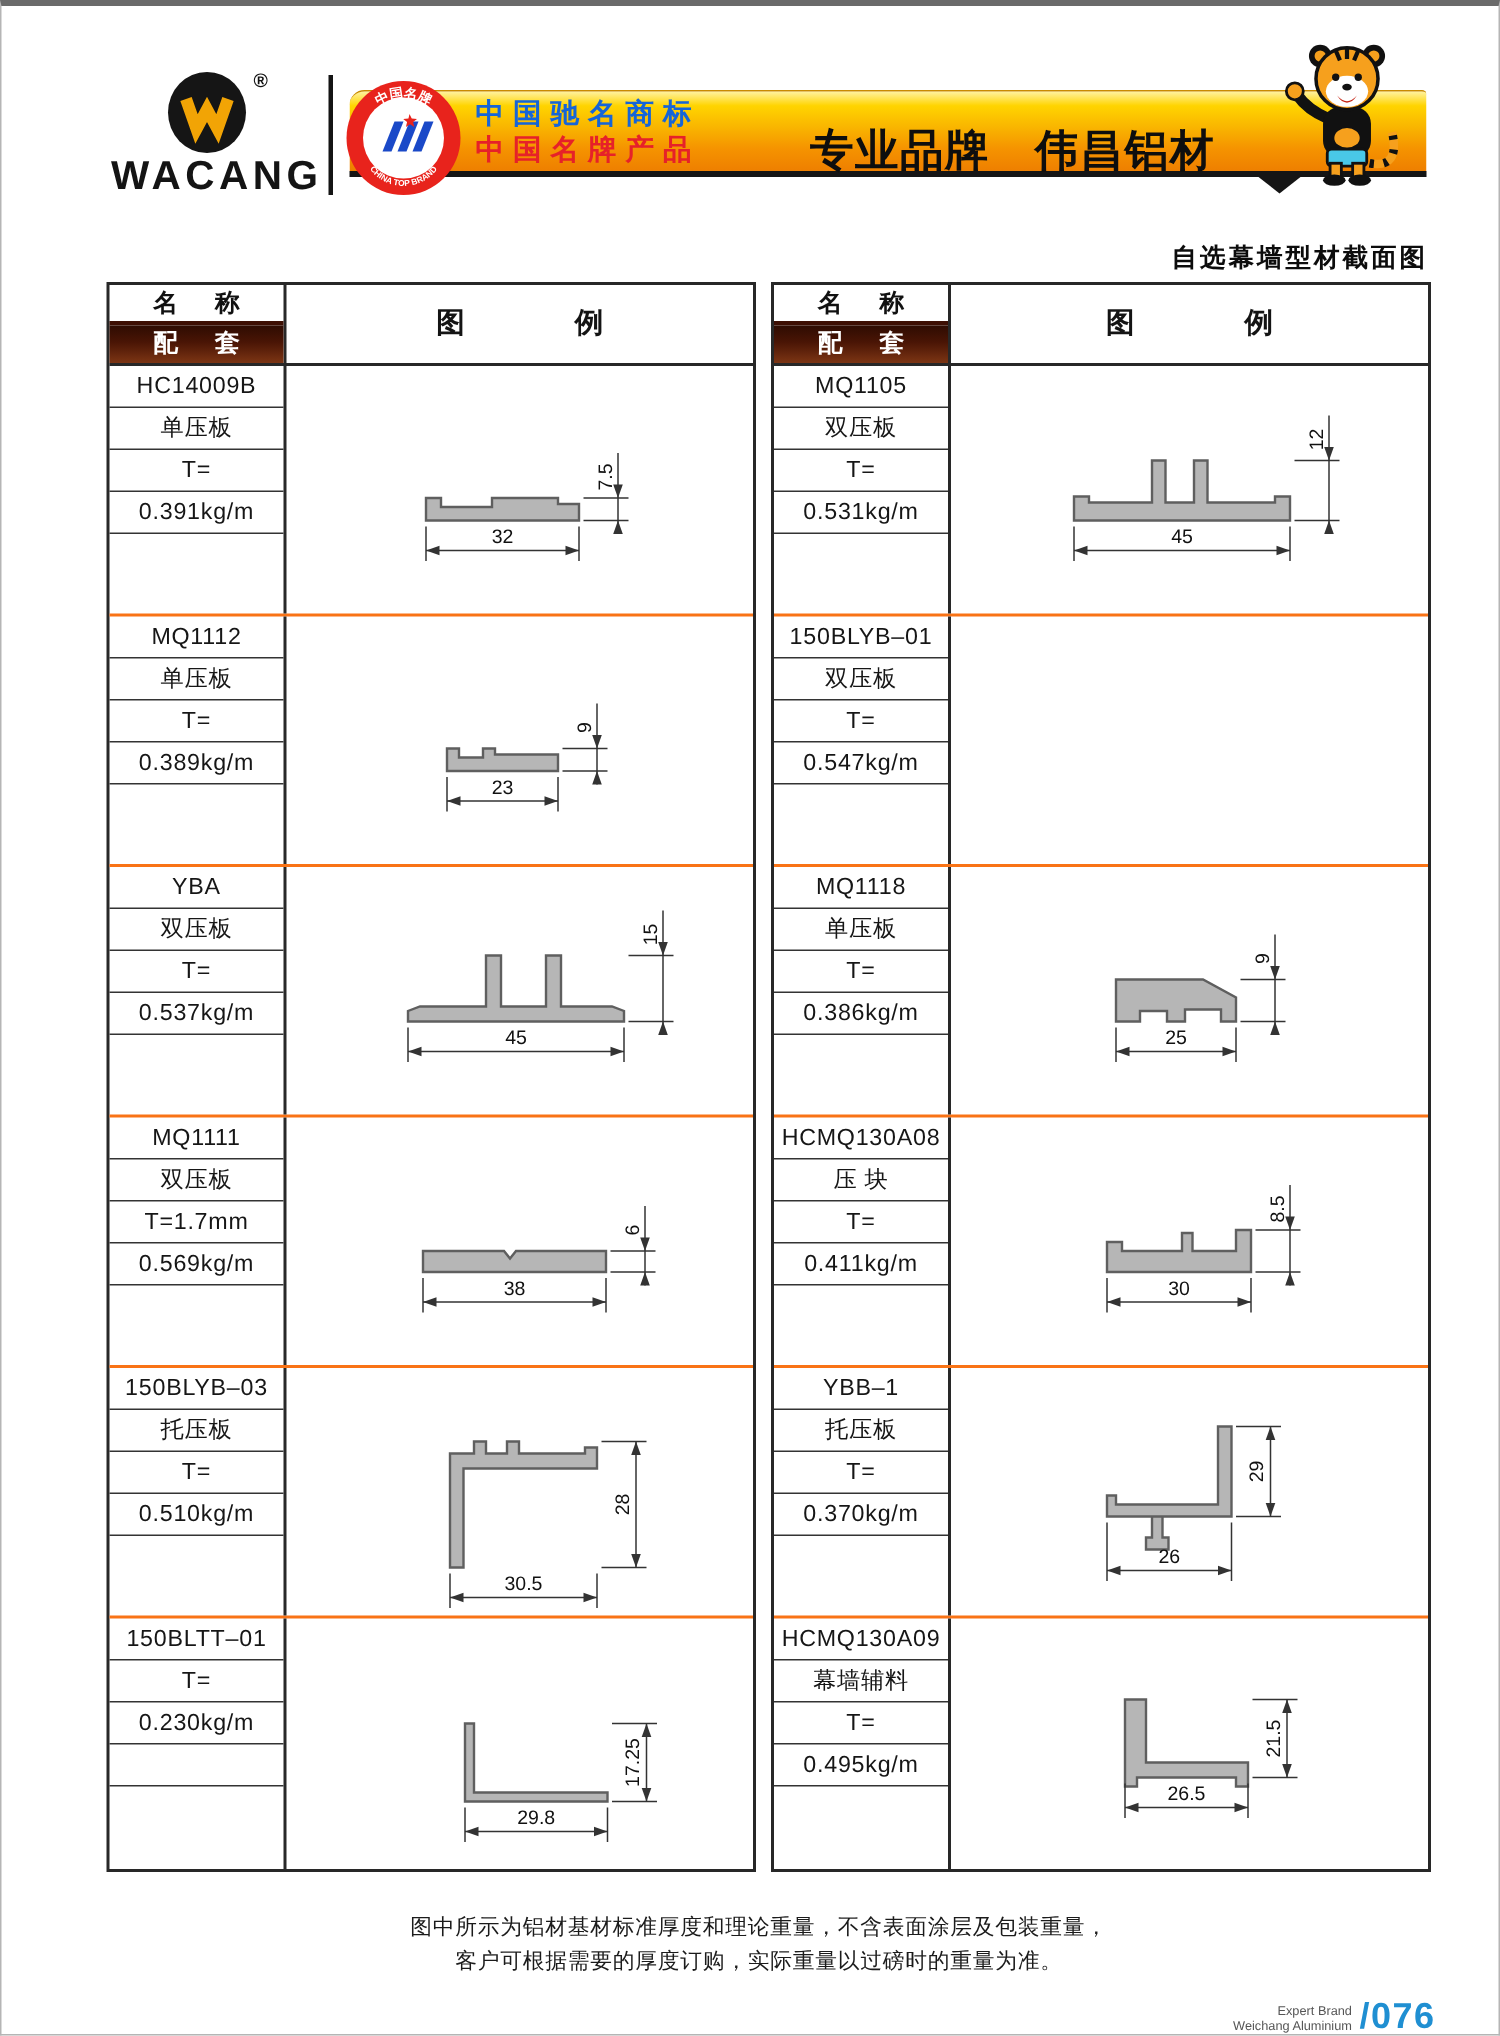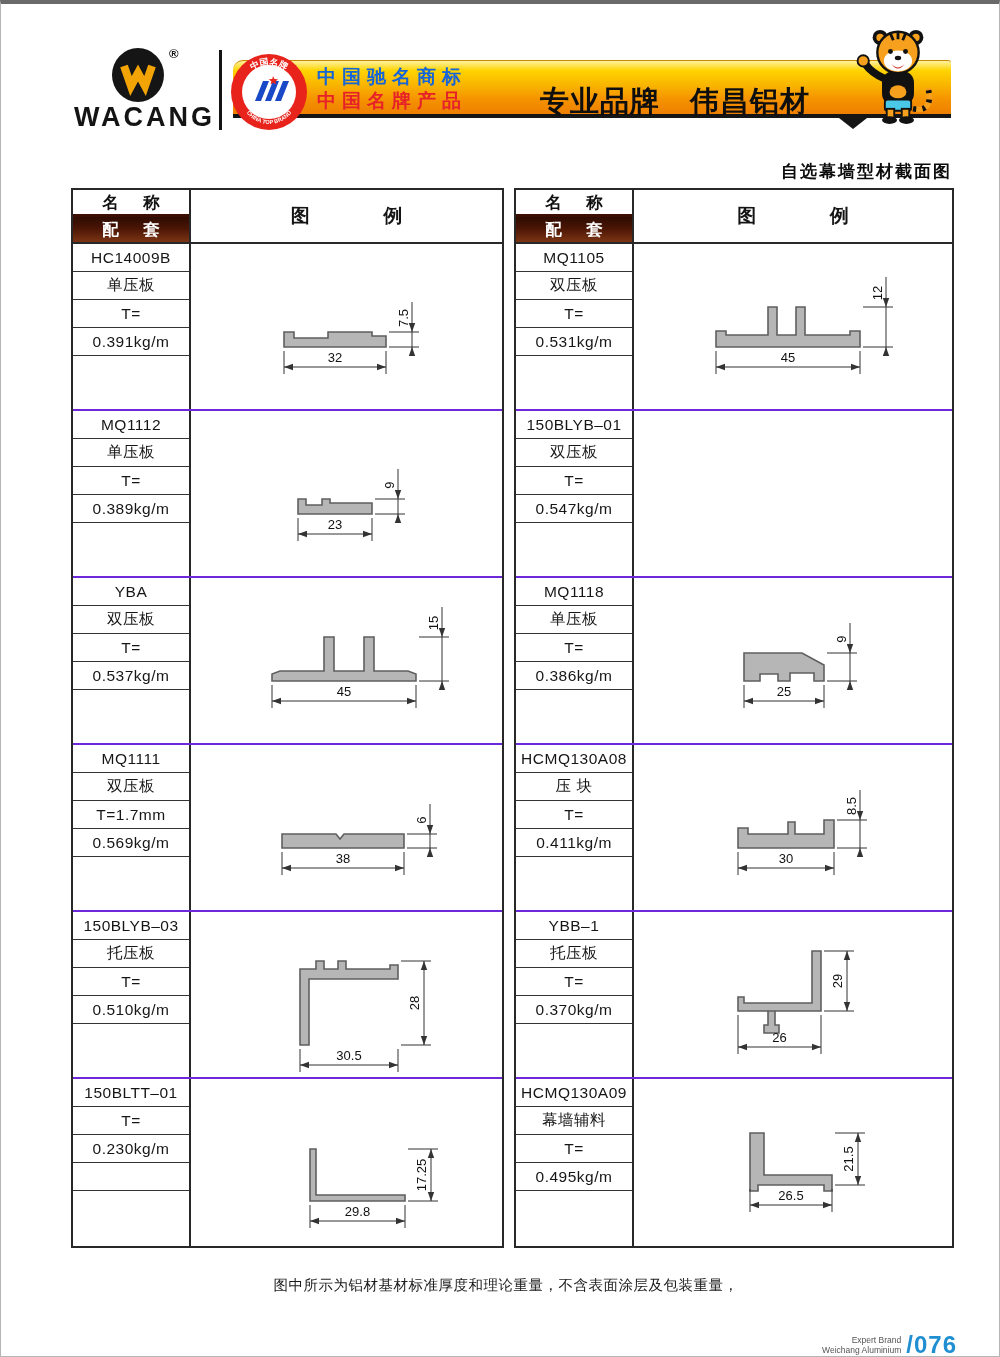"HC14009B" .block { border-bottom: 2px solid #6d28d9 -> 2px solid #f97316 }
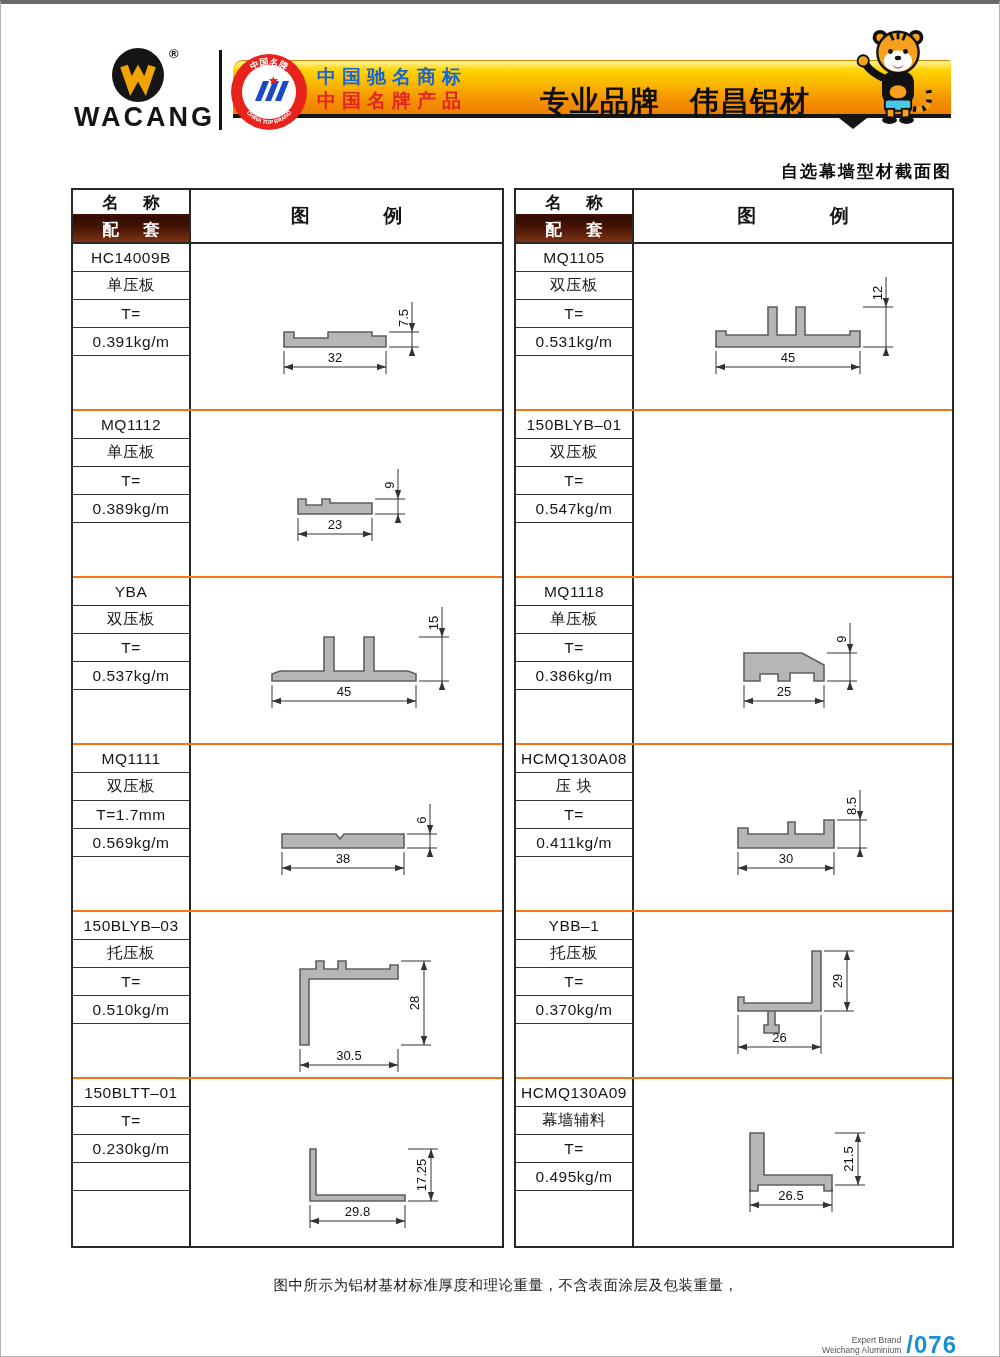"客户可根据需要的厚度订购，实际重量以过磅时的重量为准。" div { html: none -> <div>客户可根据需要的厚度订购，实际重量以过磅时的重量为准。</div> }
